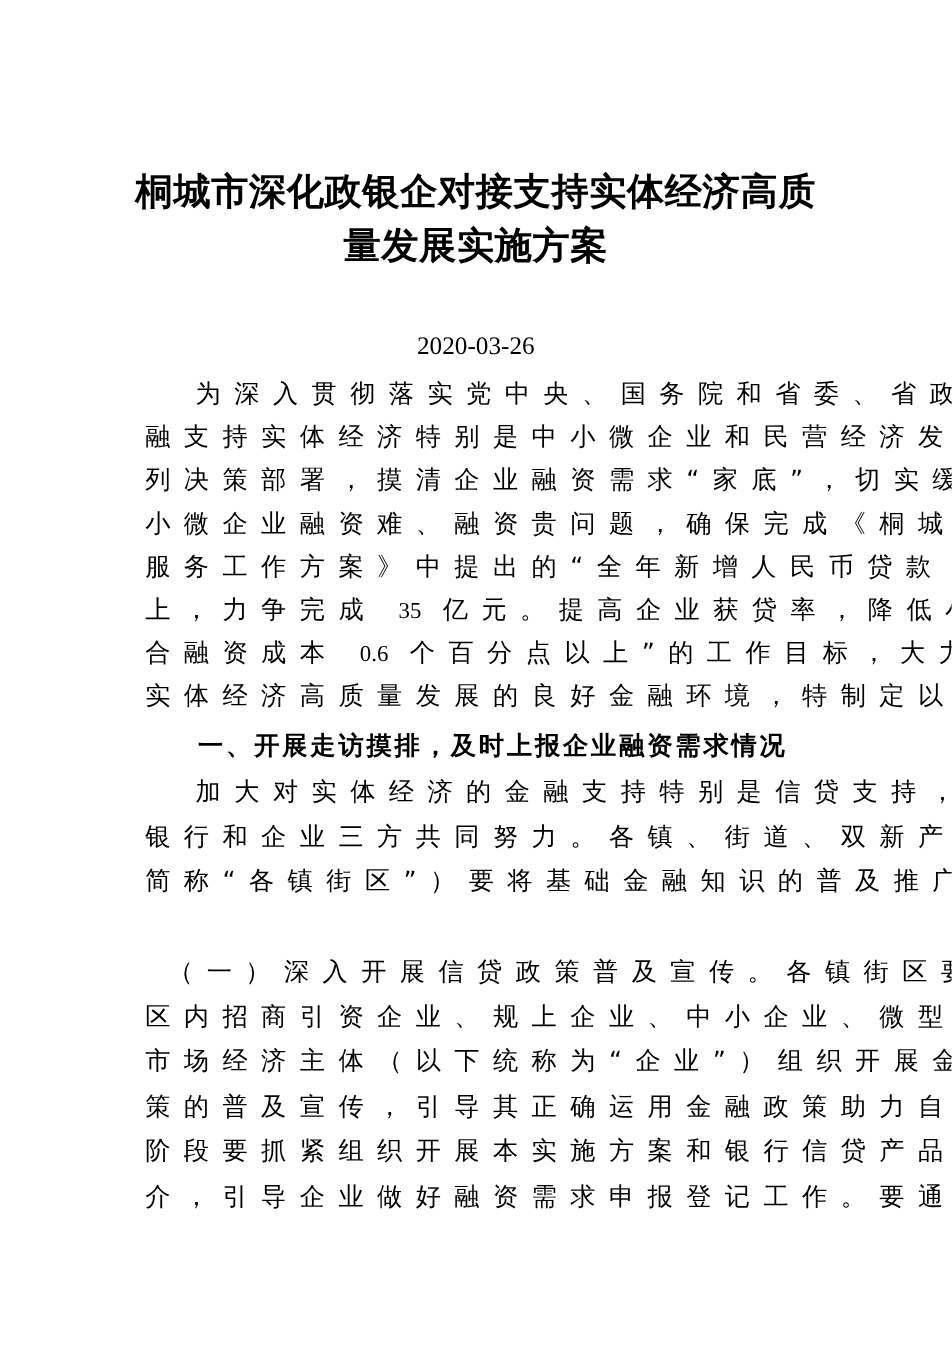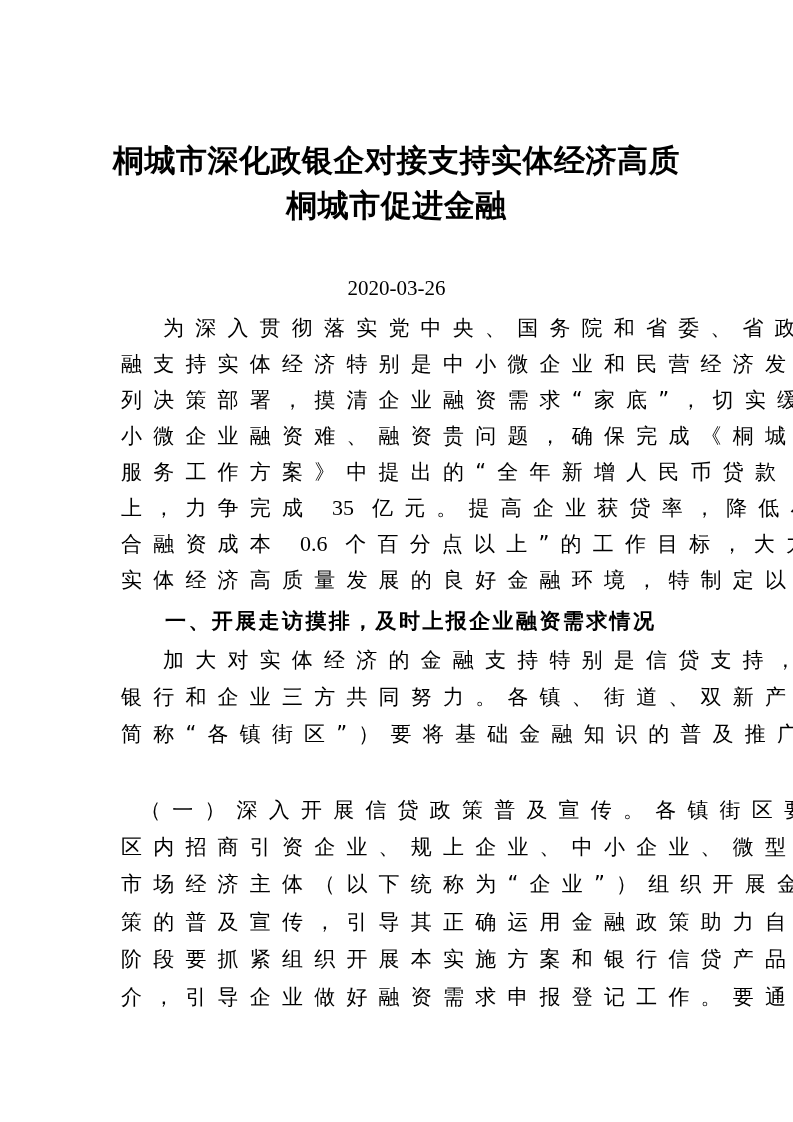"桐城市促进金融" div.title-line { text: 桐城市促进金融 -> 量发展实施方案 }
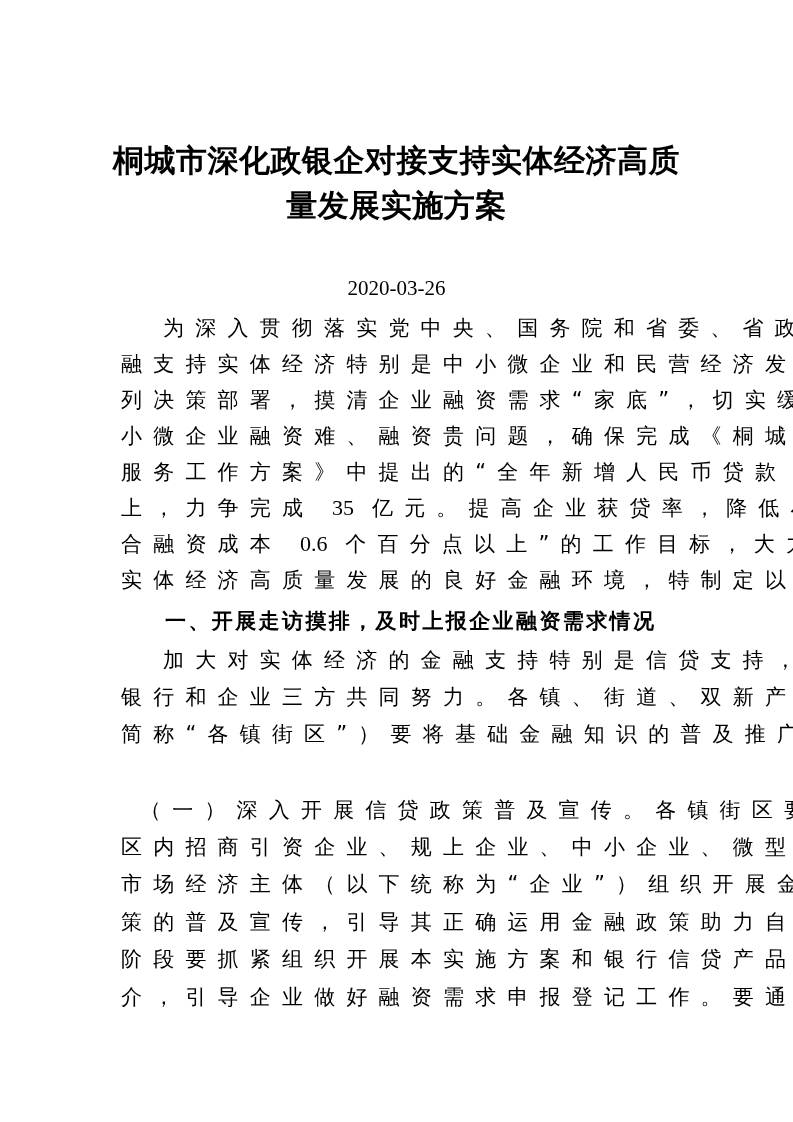"35" .body-line .num { font-size: 22px -> 19px }
